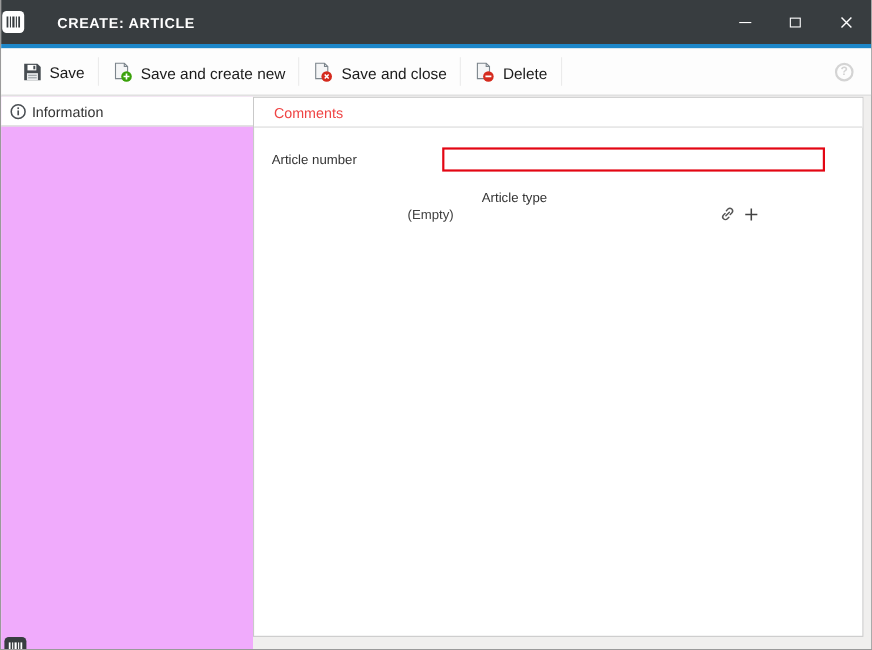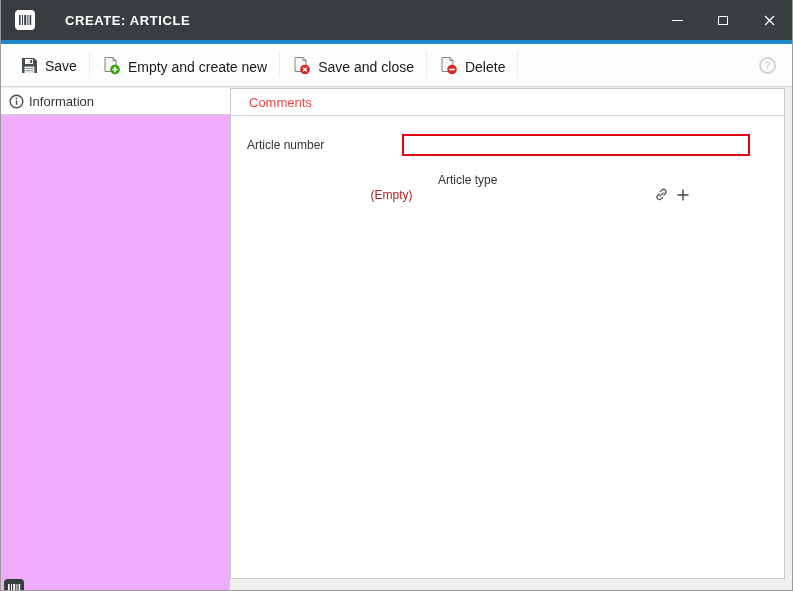"CREATE: ARTICLE" .titlebar { padding-left: 13px -> none }
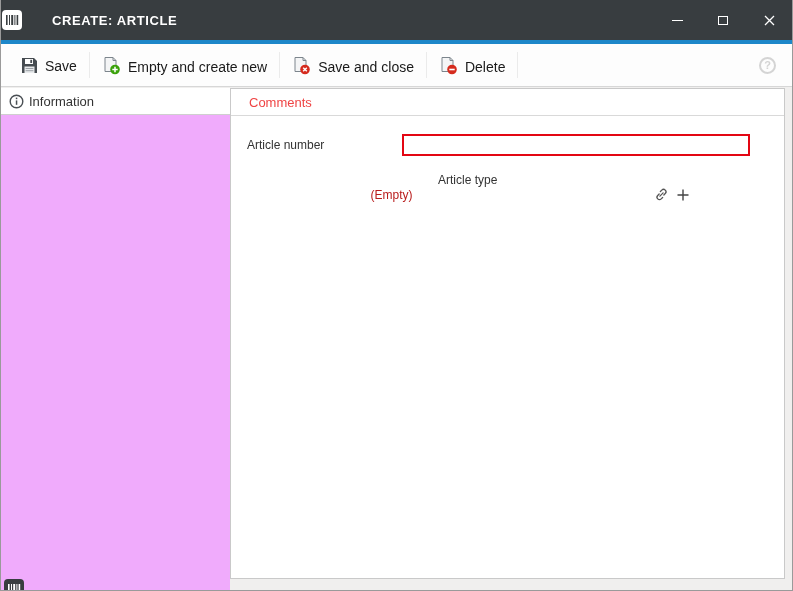"Empty and create new" span { text: Empty -> Save }
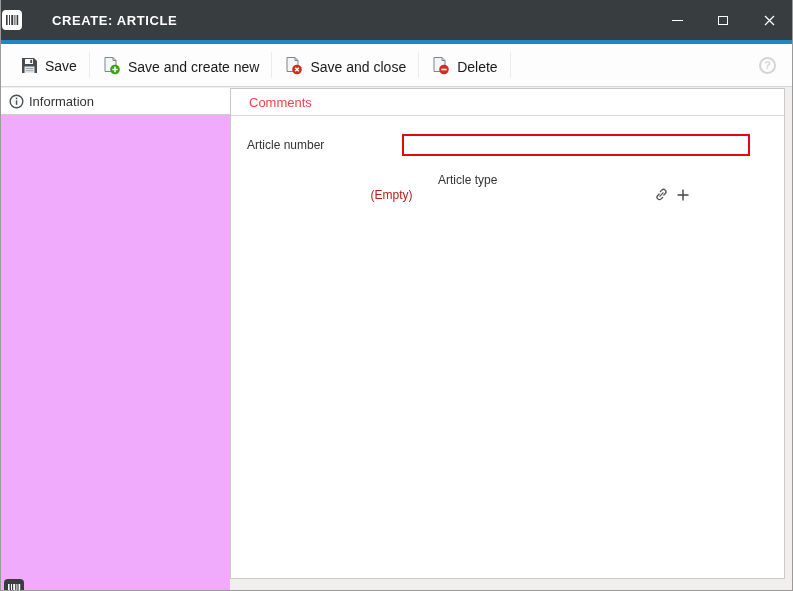"(Empty)" .empty-val { color: #b91c1c -> #404040 }
